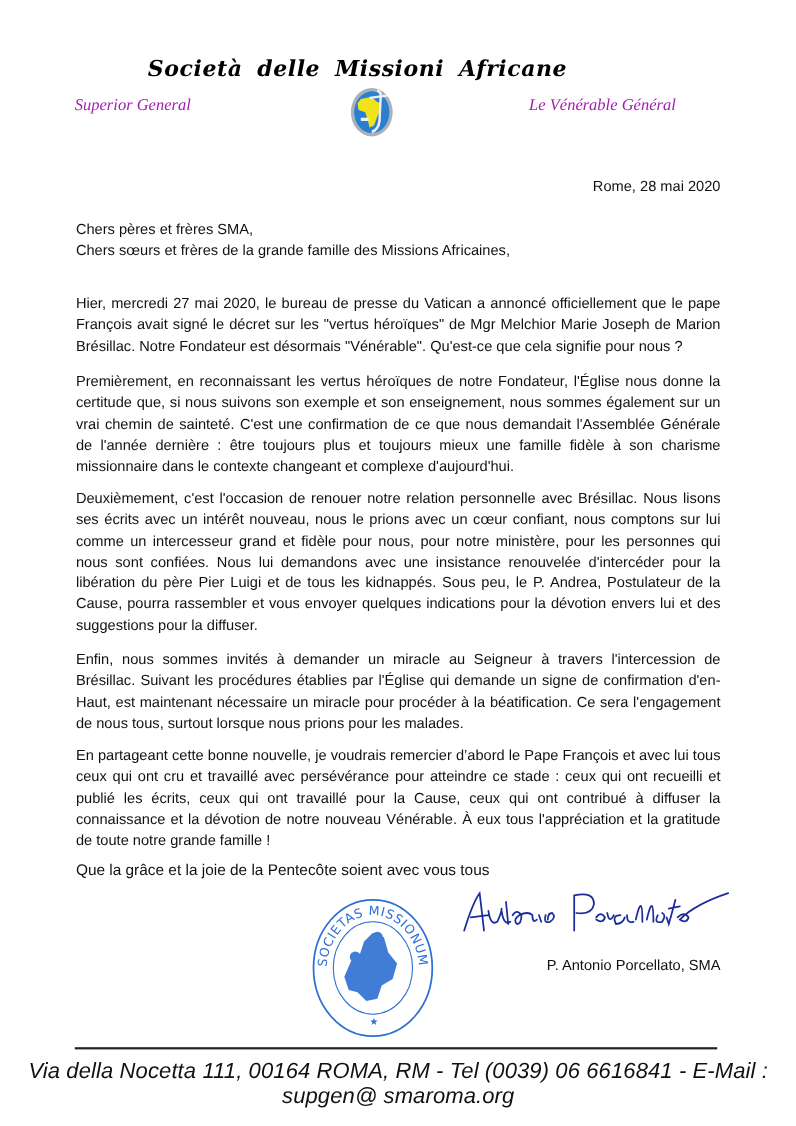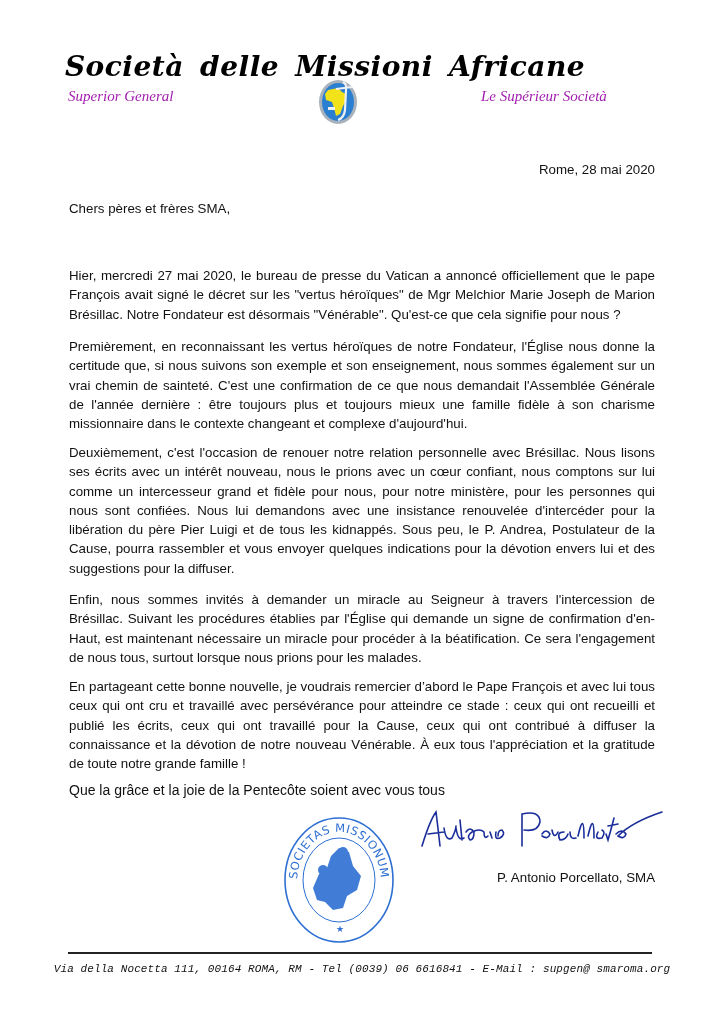"Società delle Missioni Africane" .title { font-size: 28px -> 20px }
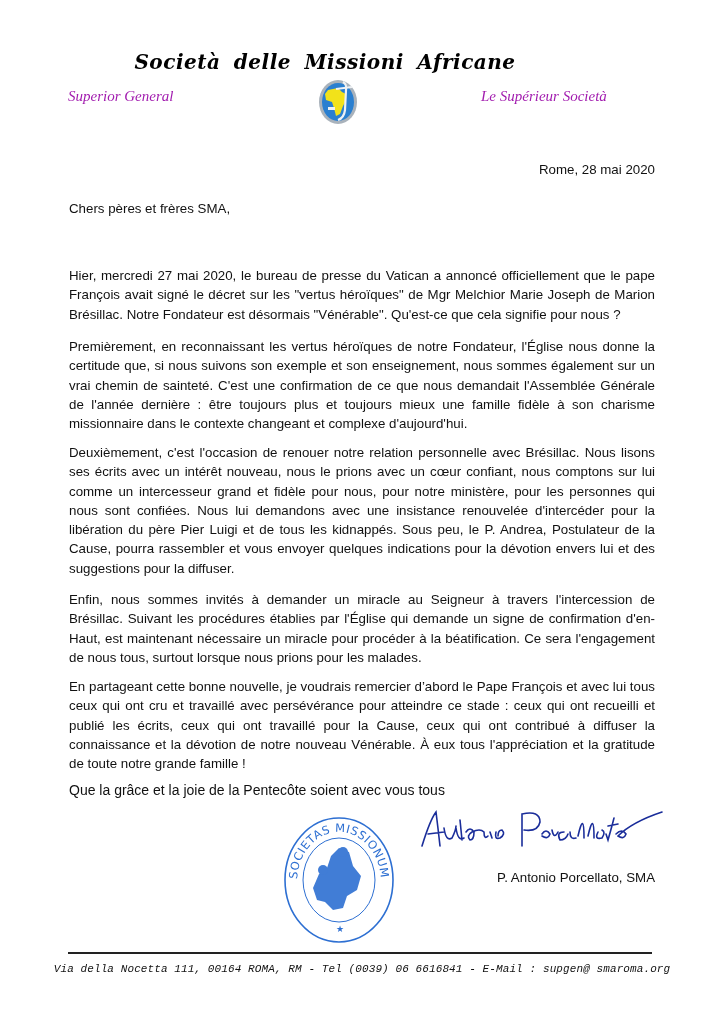"Le Supérieur Società" div.sub-right { text: Supérieur Società -> Vénérable Général }
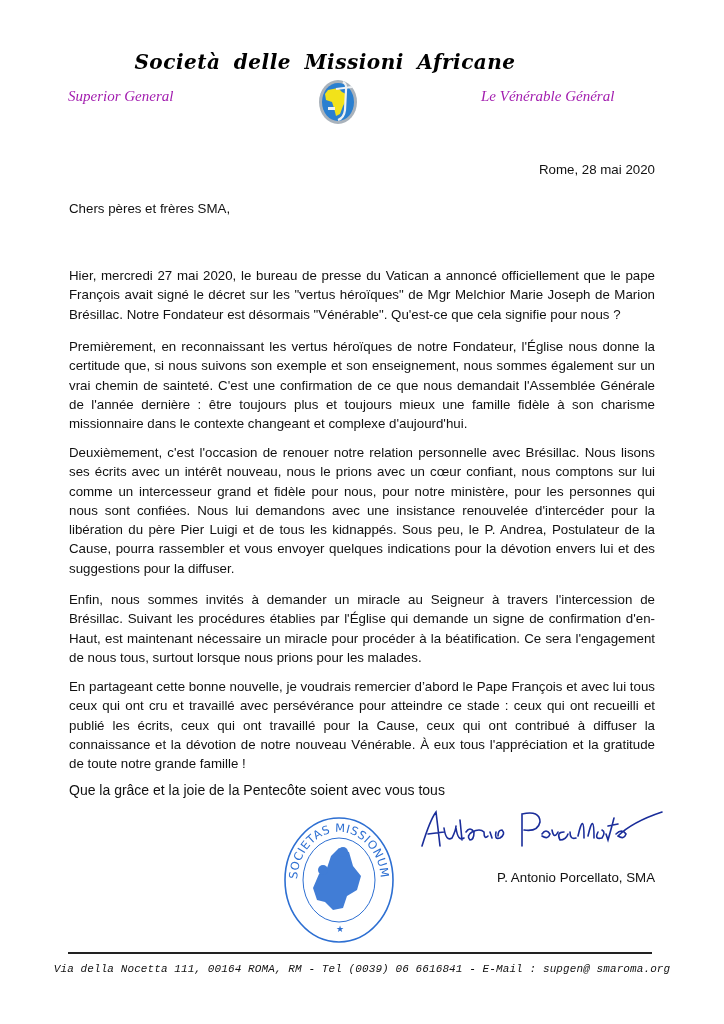"Chers sœurs et frères de" div { html: none -> <div>Chers sœurs et frères de la grande famille des Missions Africaines,</div> }
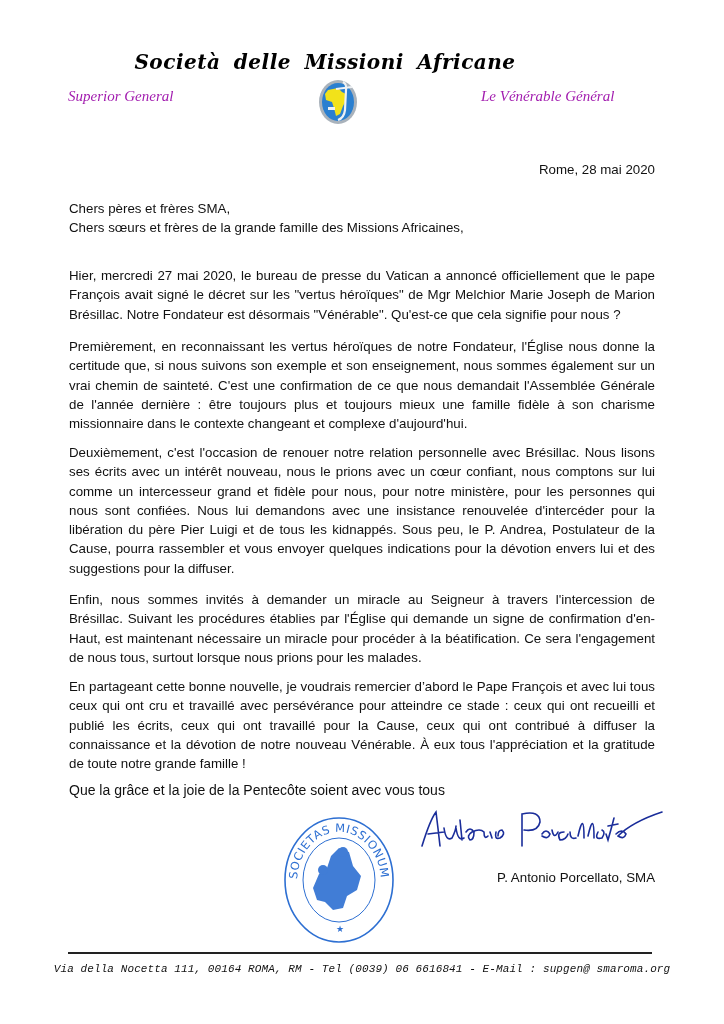"Via della Nocetta 111, 00164" .footer { font-family: Liberation Mono, monospace -> Liberation Sans, sans-serif; font-size: 11px -> 20px }
